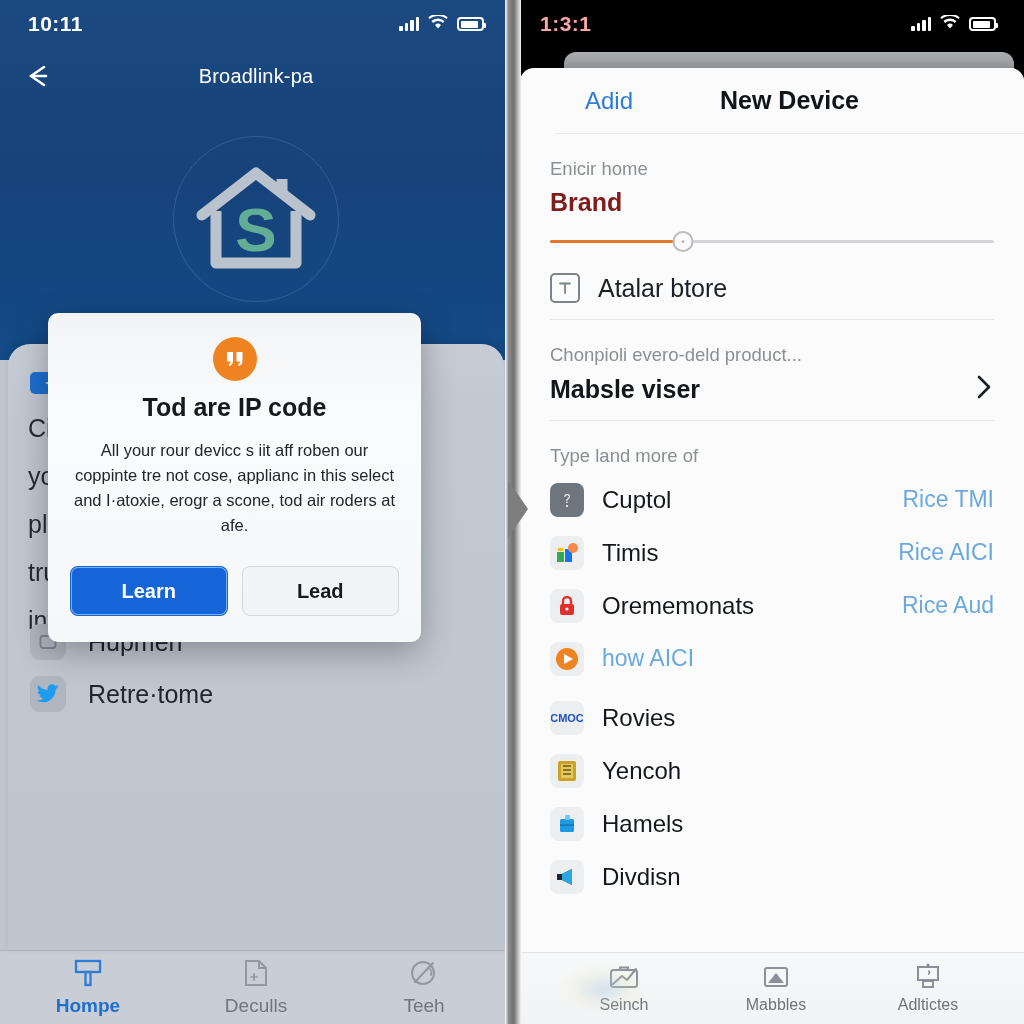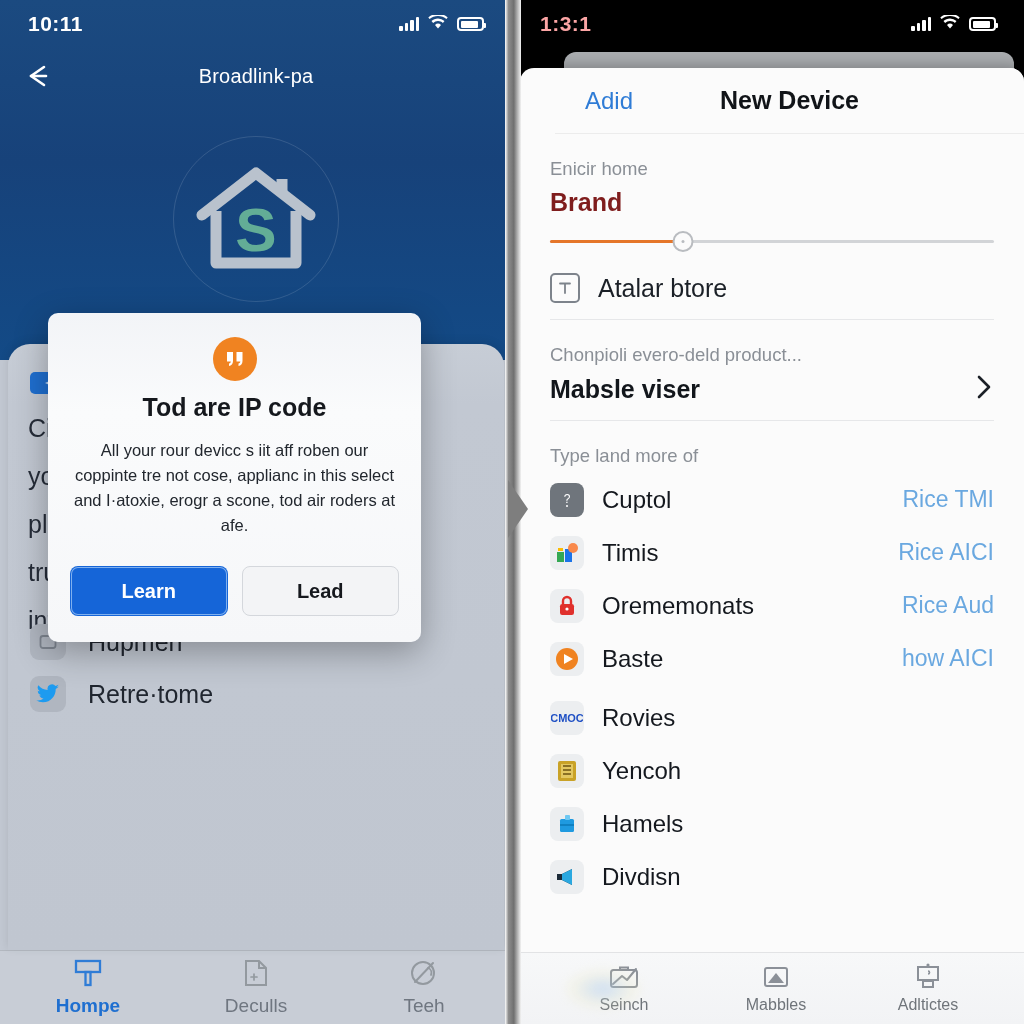"Baste" span.ri-label { html: <span>Baste</span> -> none }
